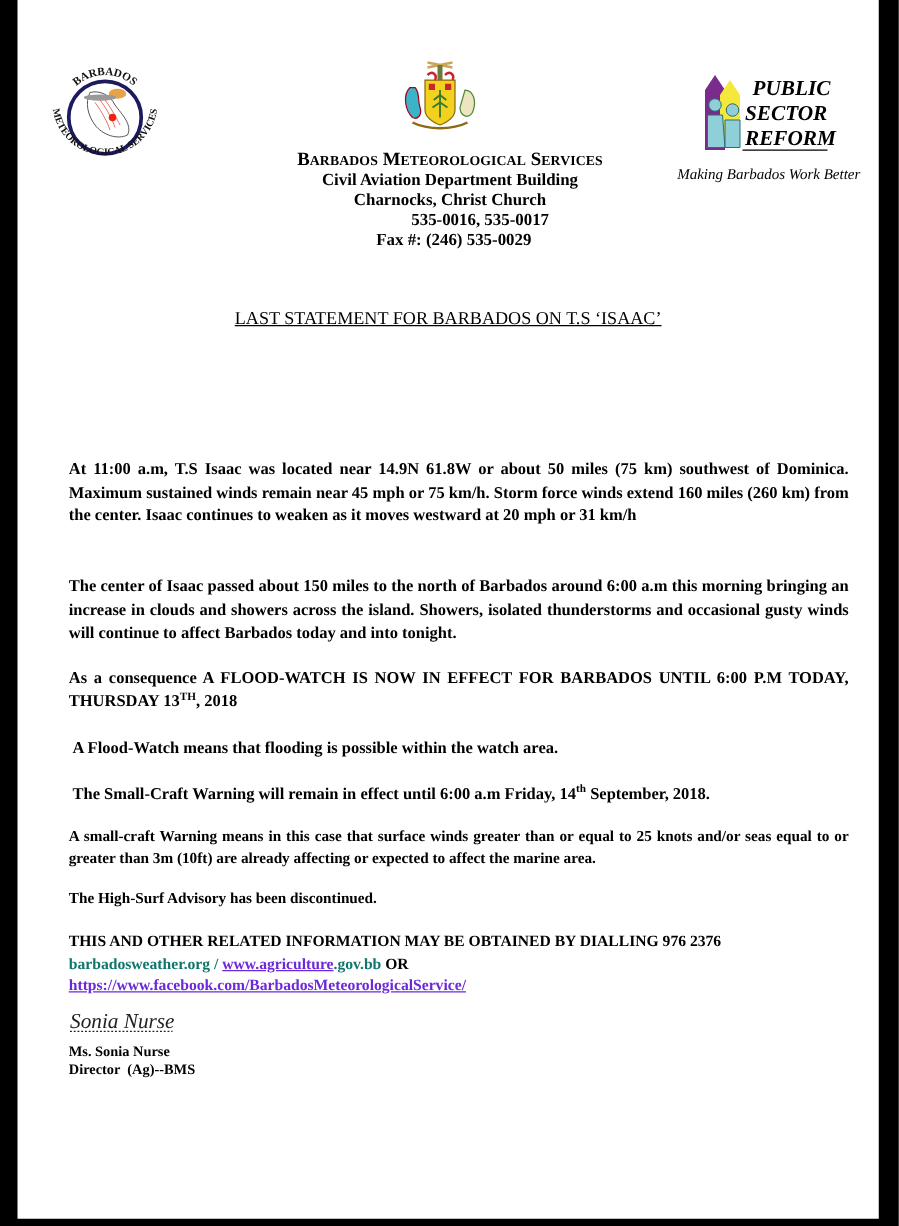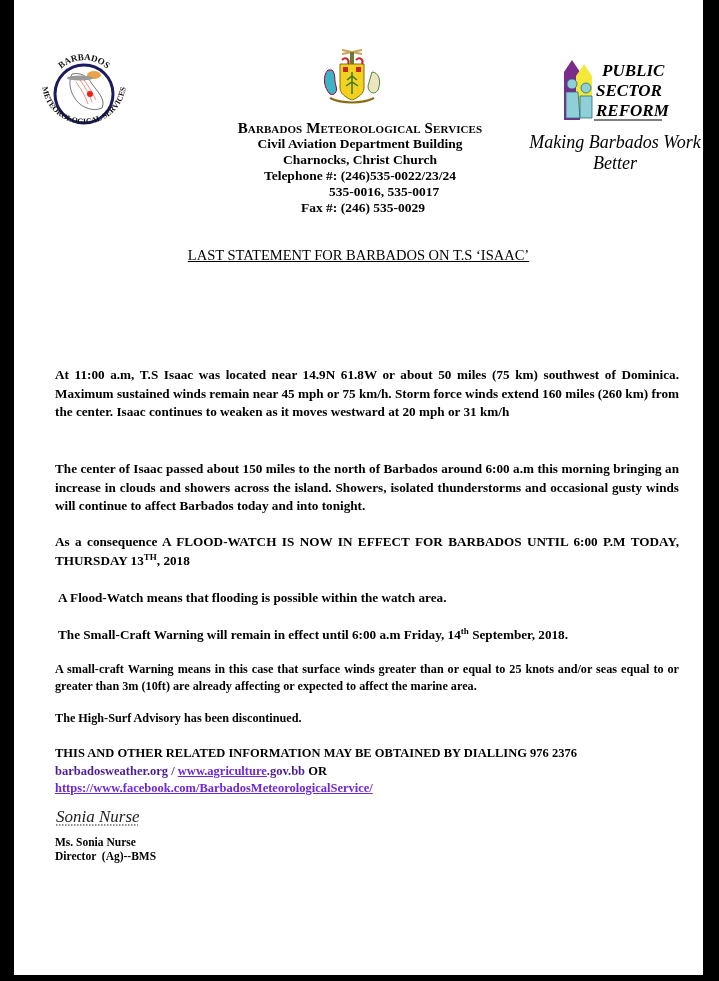"Making Barbados Work Better" .psr-tagline { font-size: 18px -> 12px }
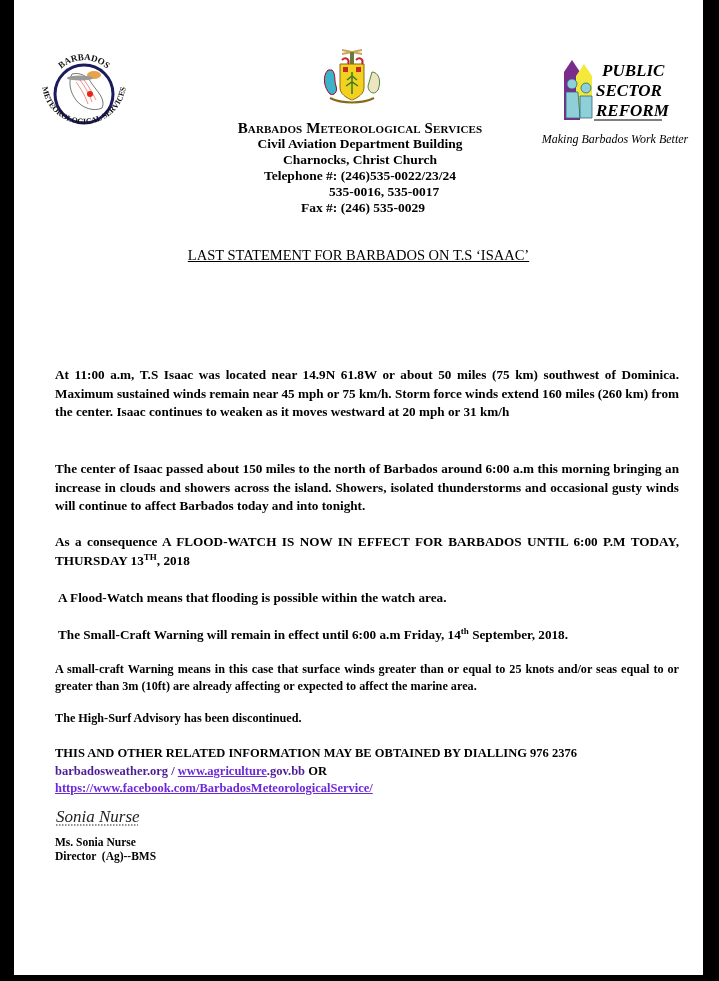"Telephone #: (246)535-0022/23/24" div.lh-line { html: <div>Telephone #: (246)535-0022/23/24</div> -> none }
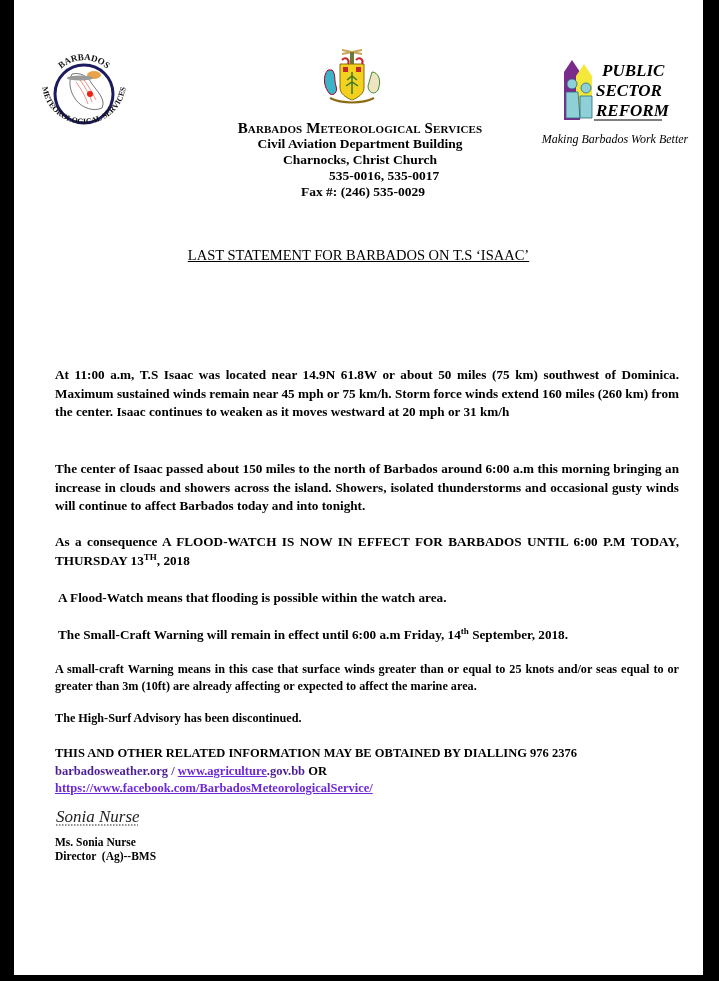"barbadosweather.org" .link { color: #4c1d95 -> #0f766e }
